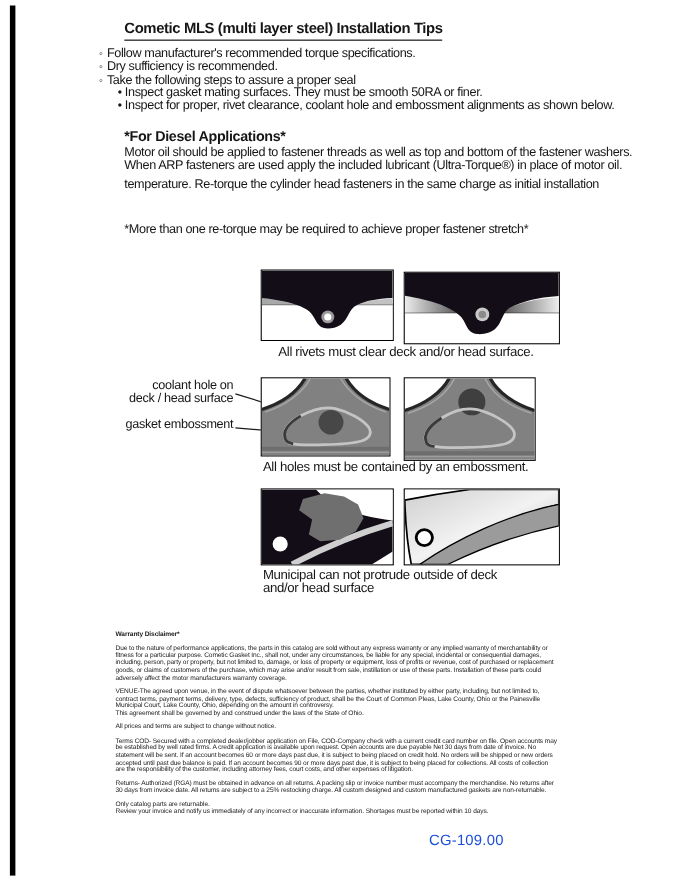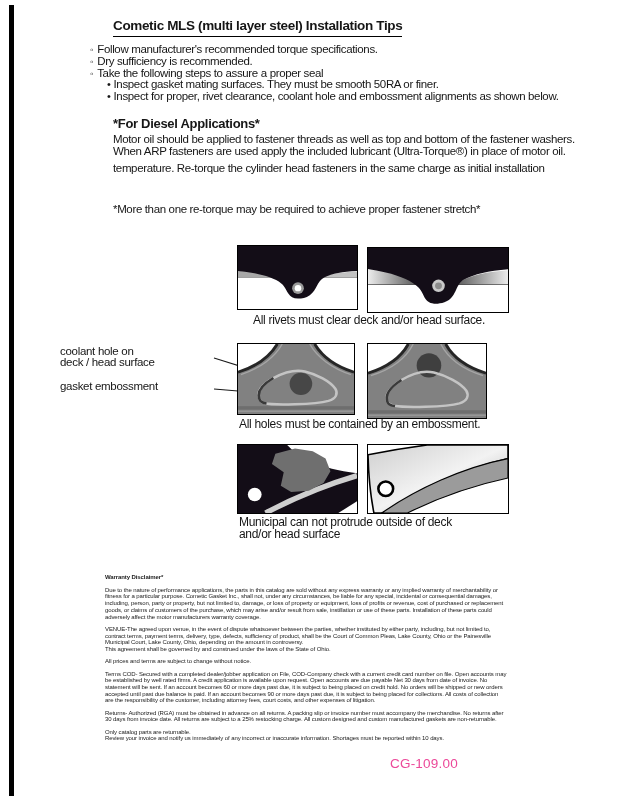"coolant hole on" .ann { text-align: left -> right }
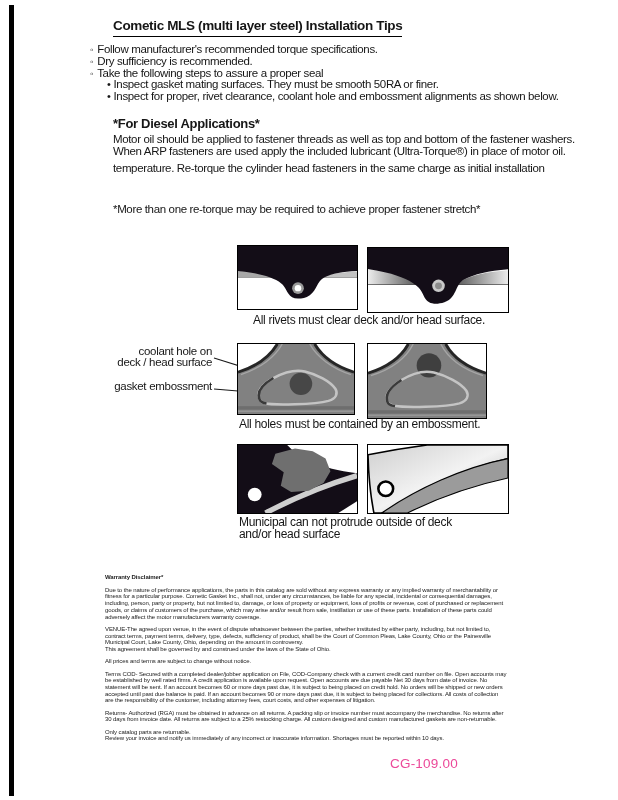"CG-109.00" .page-number { color: #ec4899 -> #1d4ed8 }
